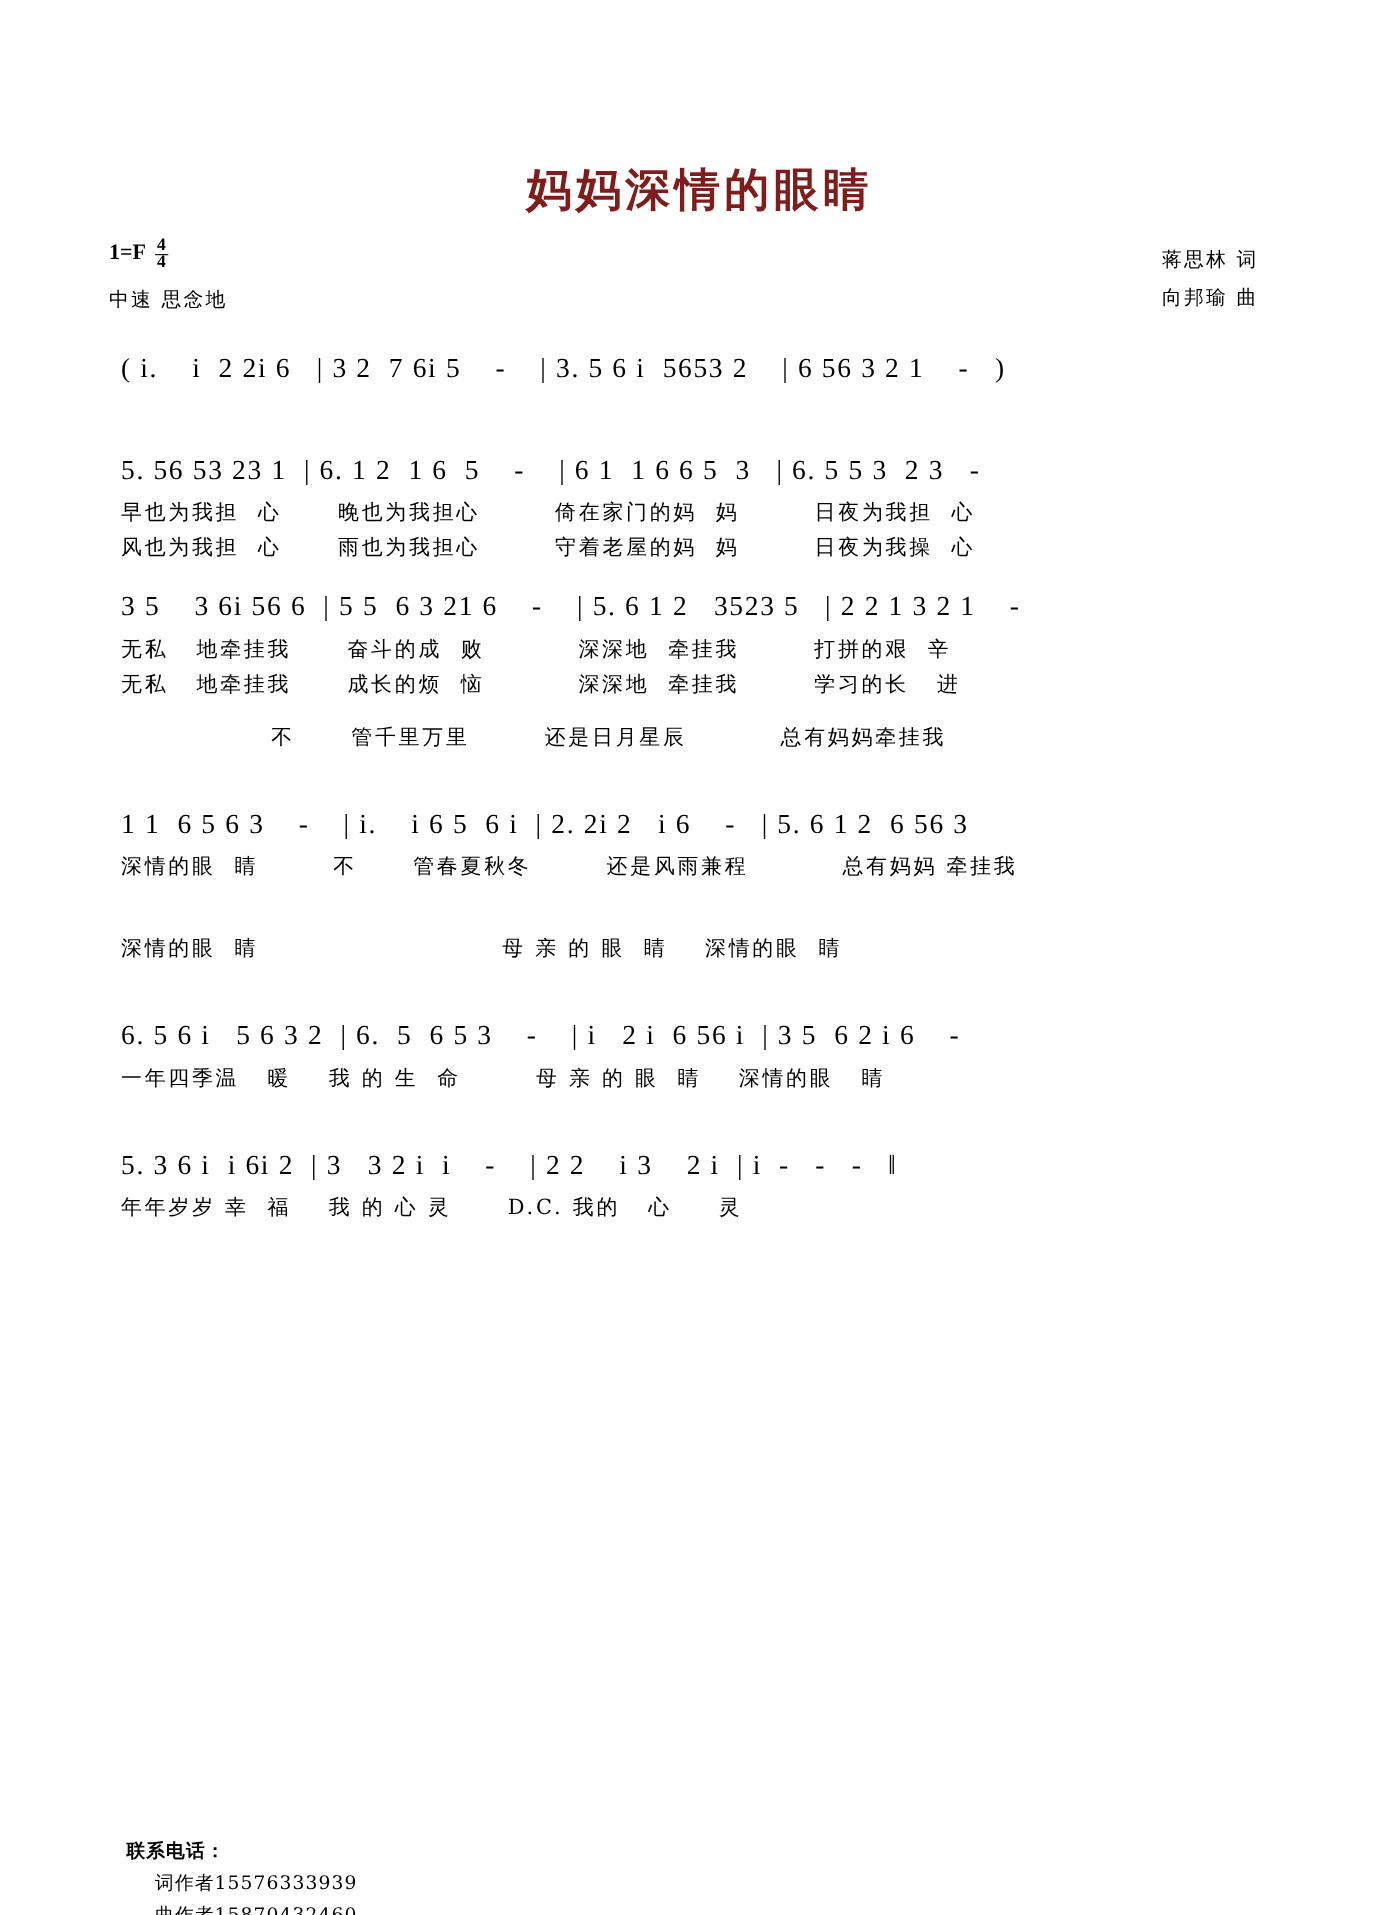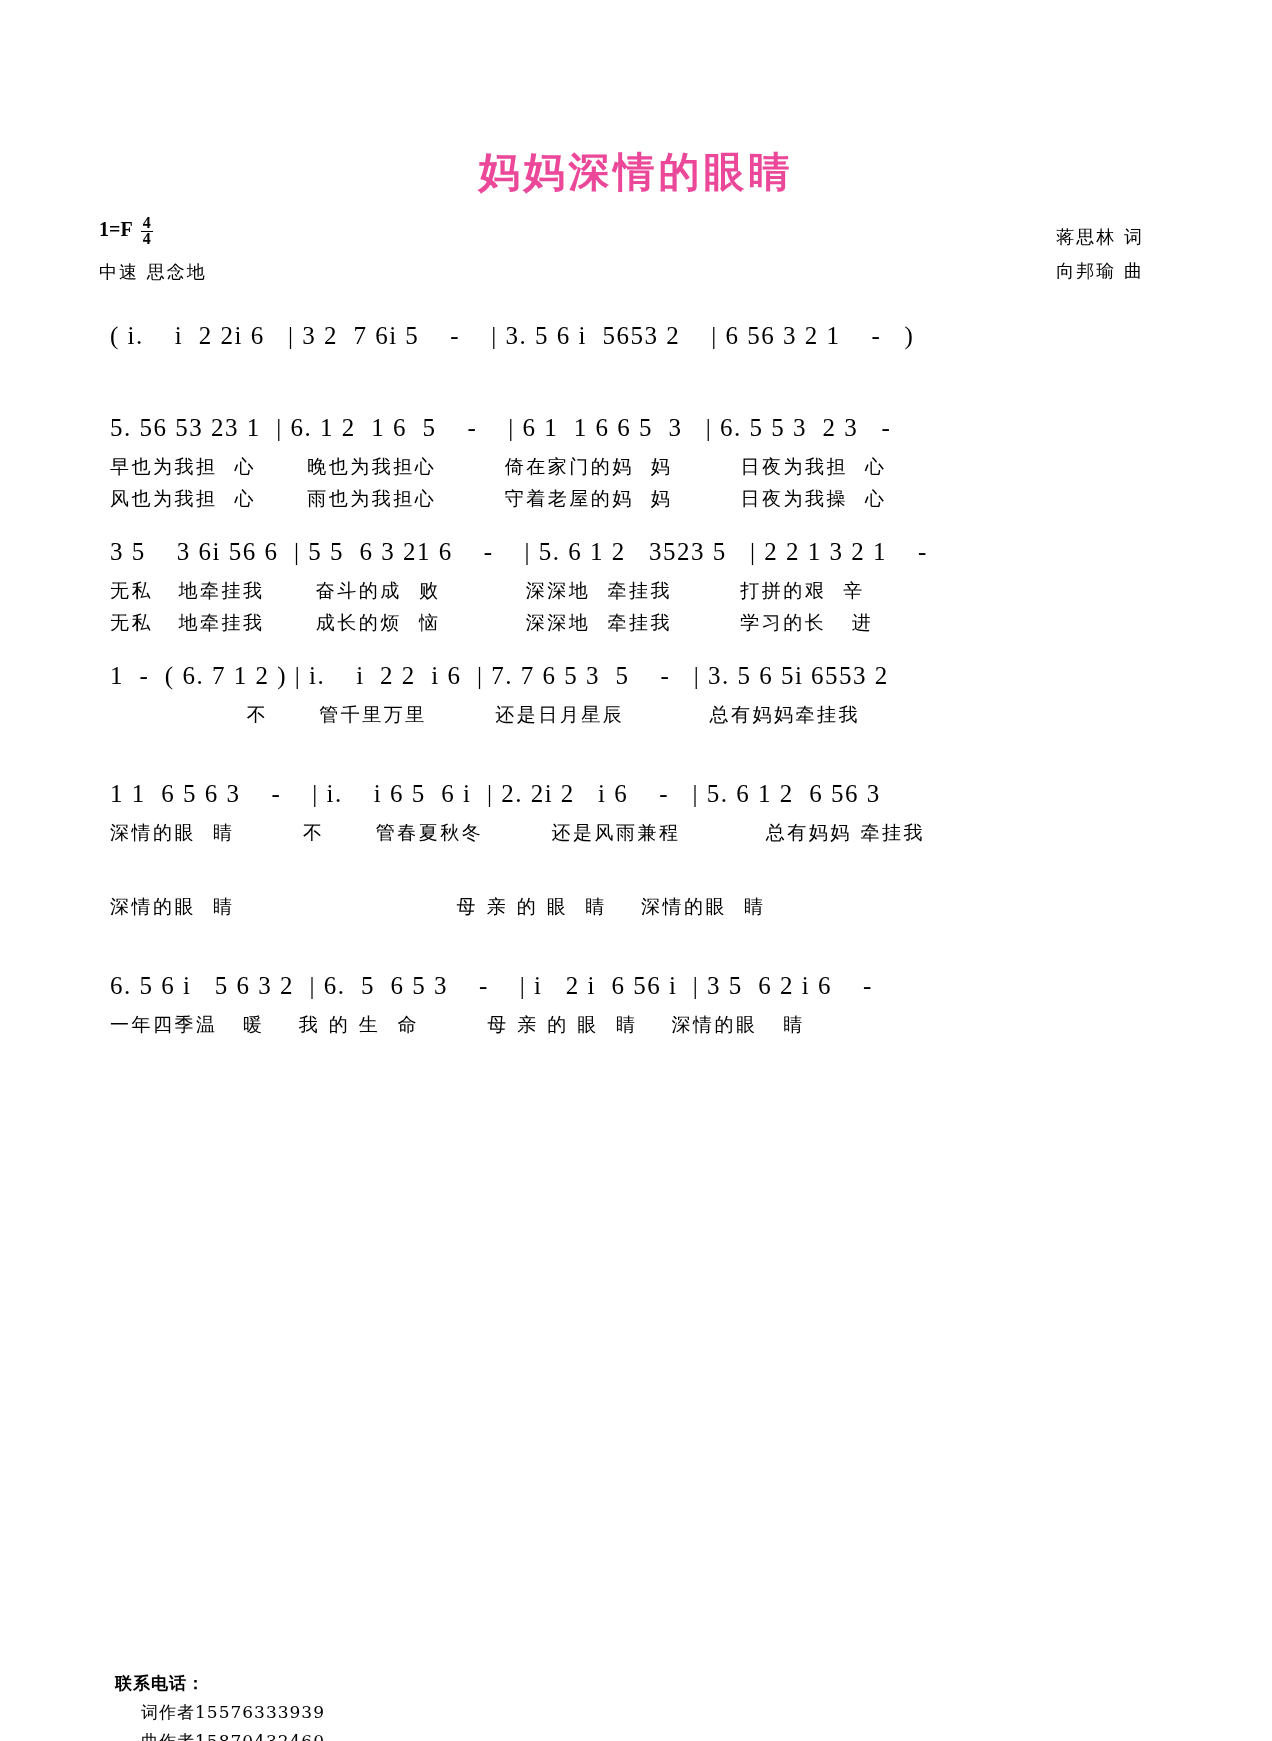"妈妈深情的眼睛" .title { color: #ec4899 -> #7f1d1d }
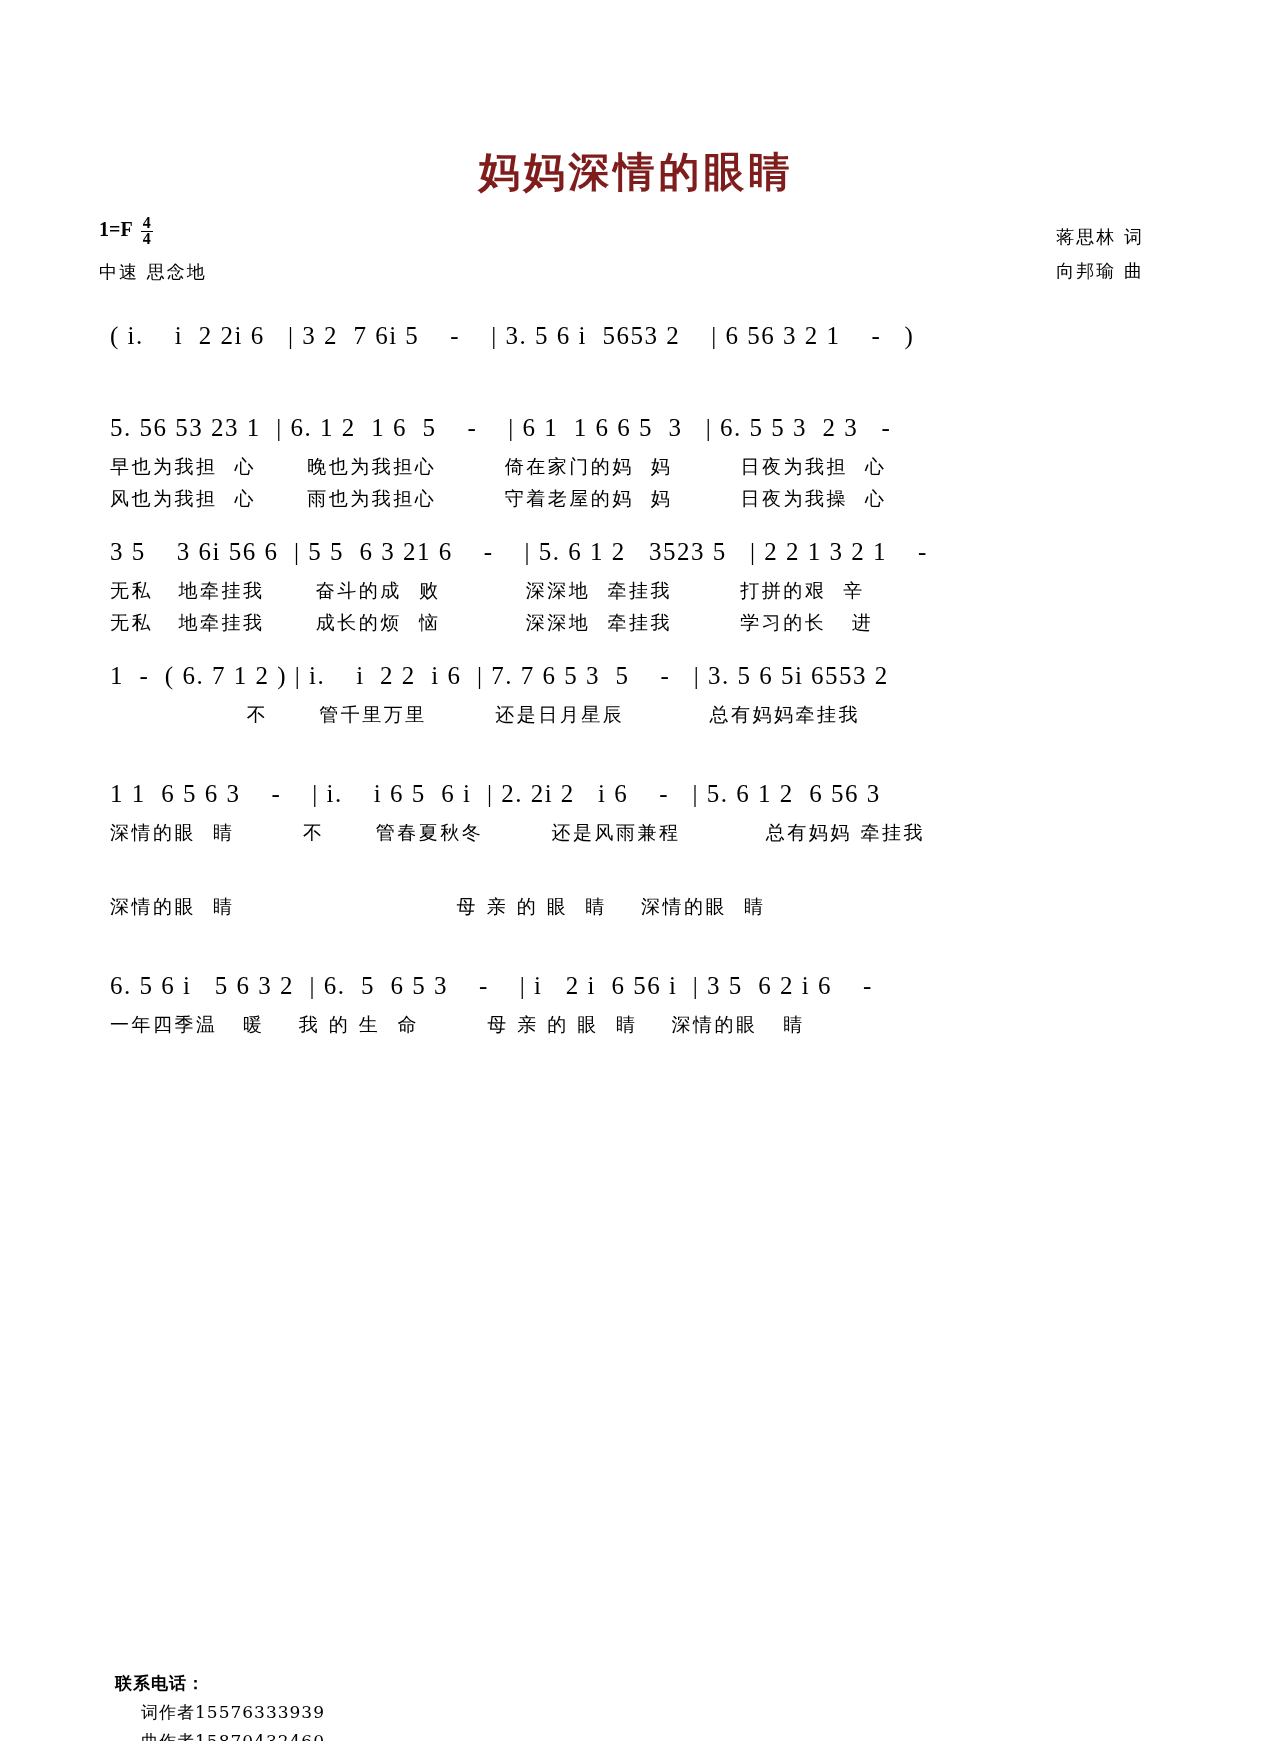"1 - ( 6. 7" div.notes { html: <div>1 - ( 6. 7 1 2 ) | i. i 2 2 i 6 | 7. 7 6 5 3 5 - | 3. 5 6 5i 6553 2</div> -> none }
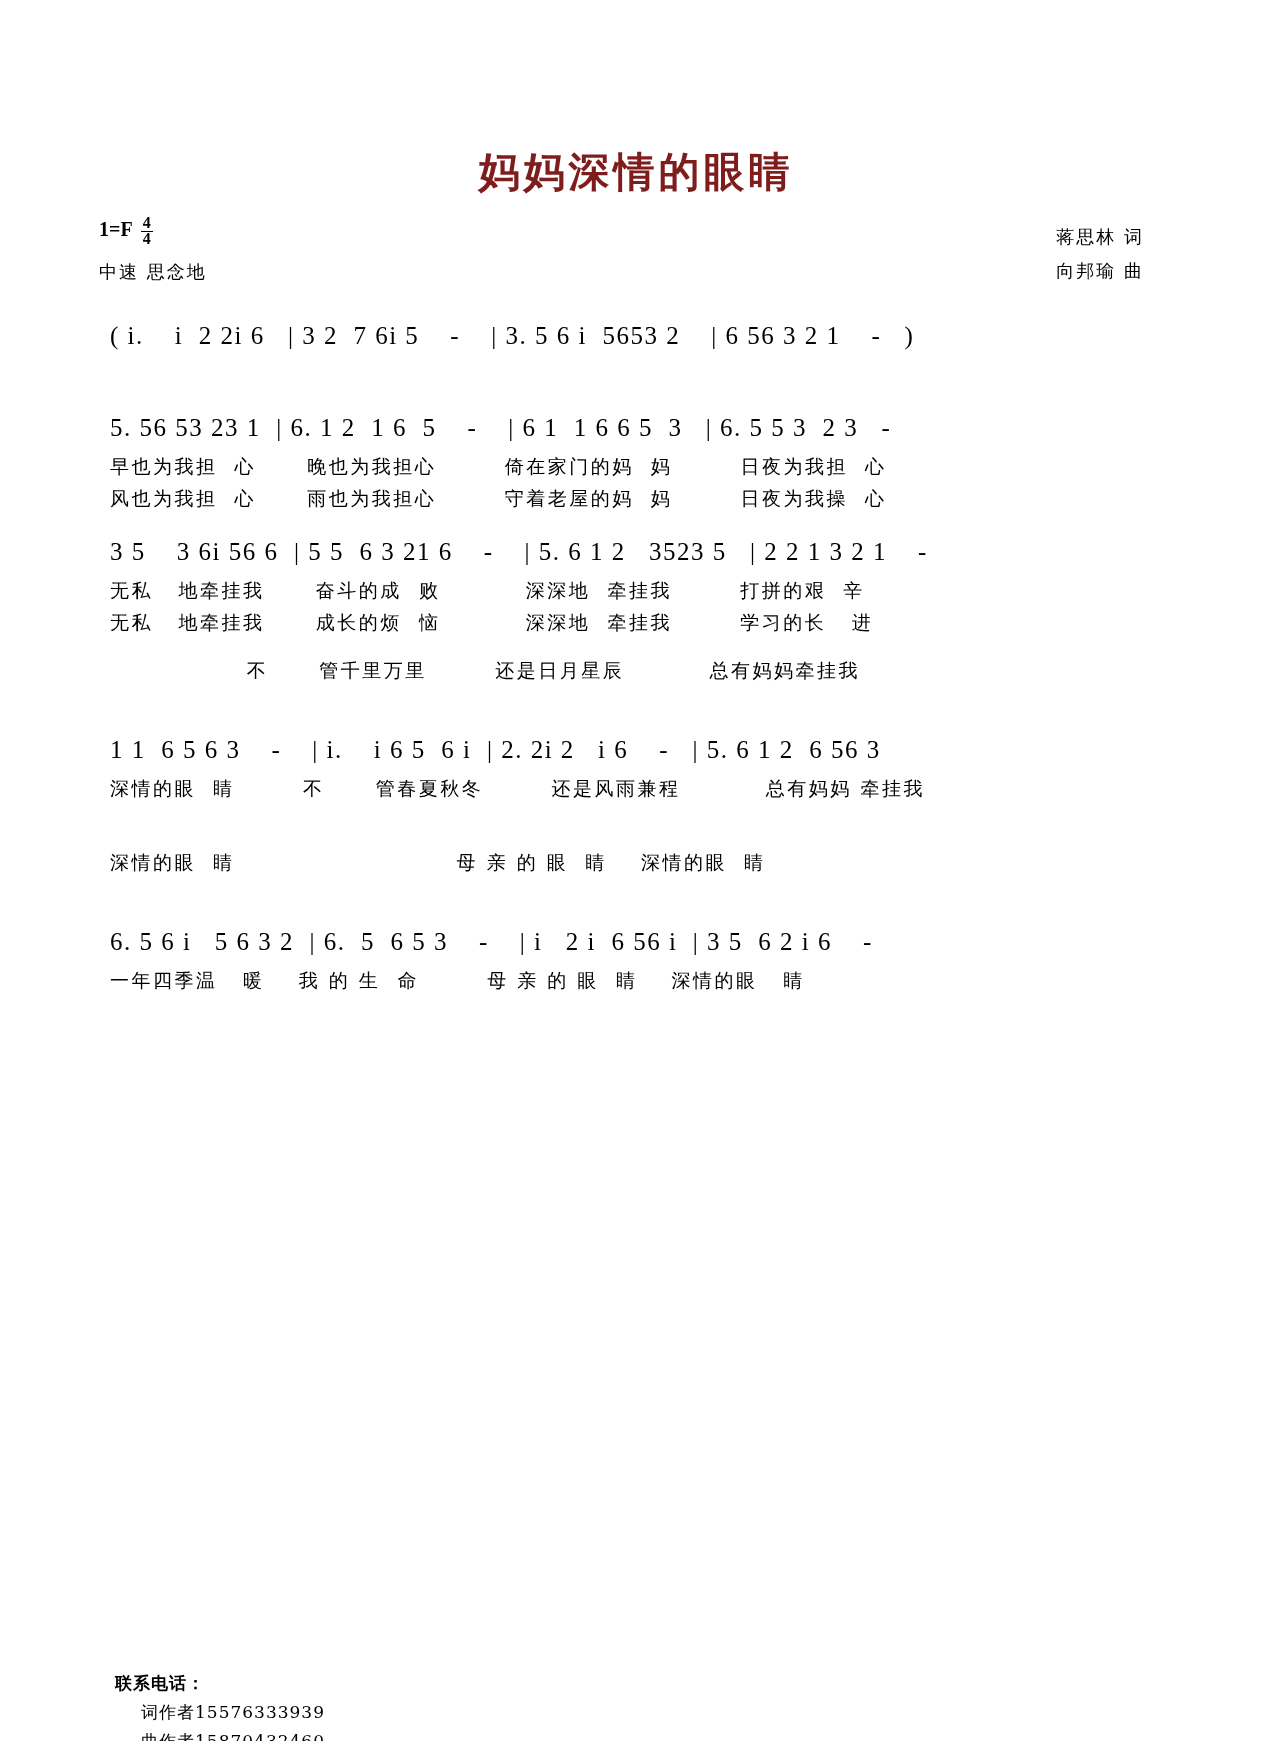"5. 3 6 i i" div.system { html: none -> <div> <div>5. 3 6 i i 6i 2 | 3 3 2 i i - | 2 2 i 3 2 i | i - - - ‖</div> <div>年年岁岁 幸 福 我 的 心 灵 D.C. 我的 心 灵</div> </div> }
